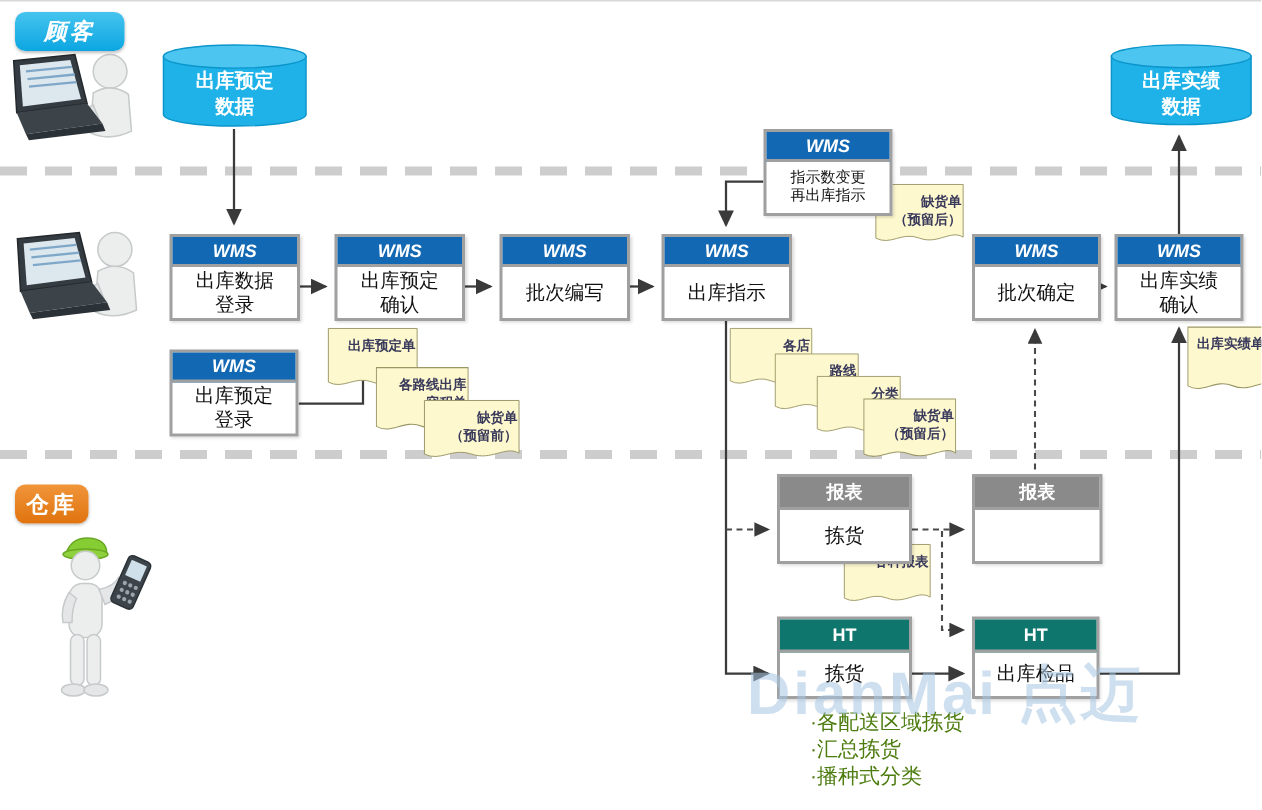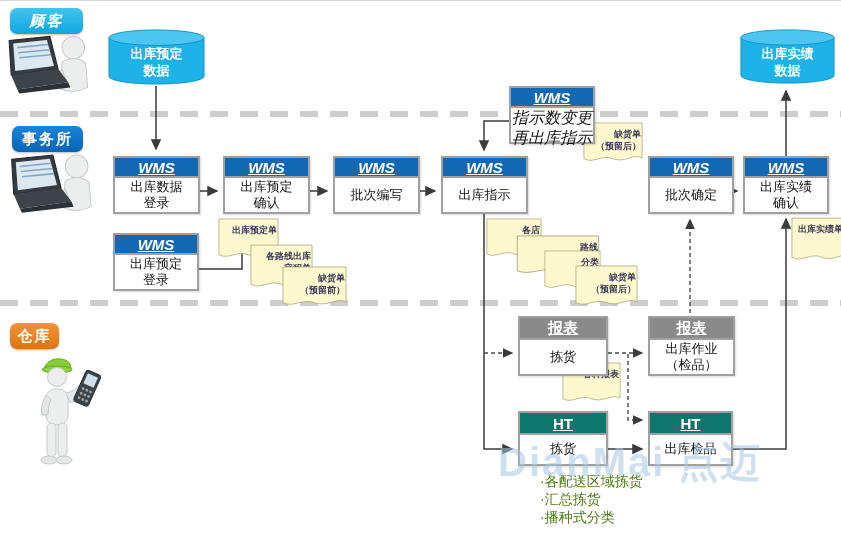"WMS" .pbox-h { font-size: 15px -> 12px; text-decoration: underline -> none }
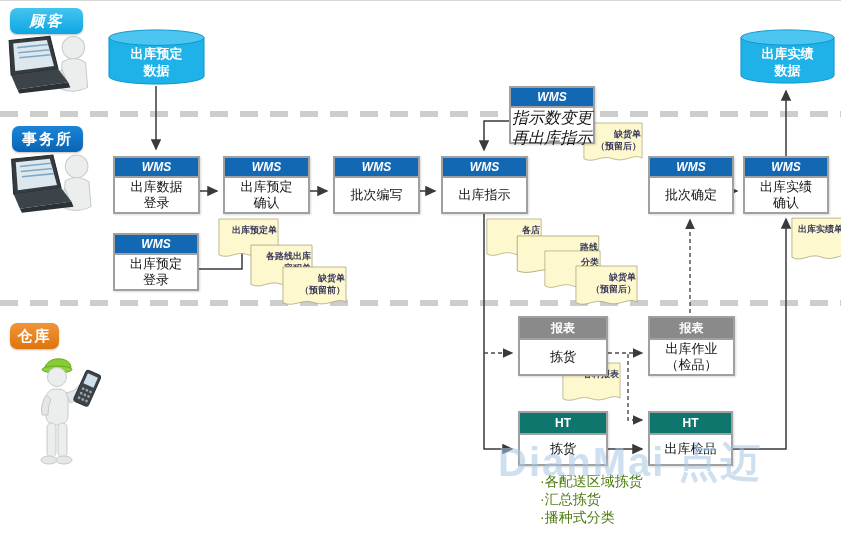"指示数变更" div.pbox-b { font-size: 16px -> 10px; font-style: italic -> none }
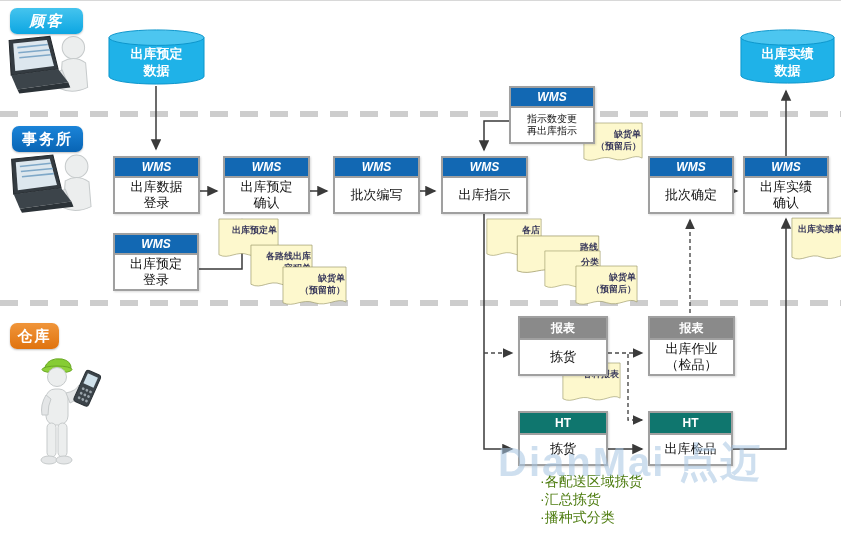"事务所" div.lane-label { html: <div> <span>事务所</span> </div> -> none }
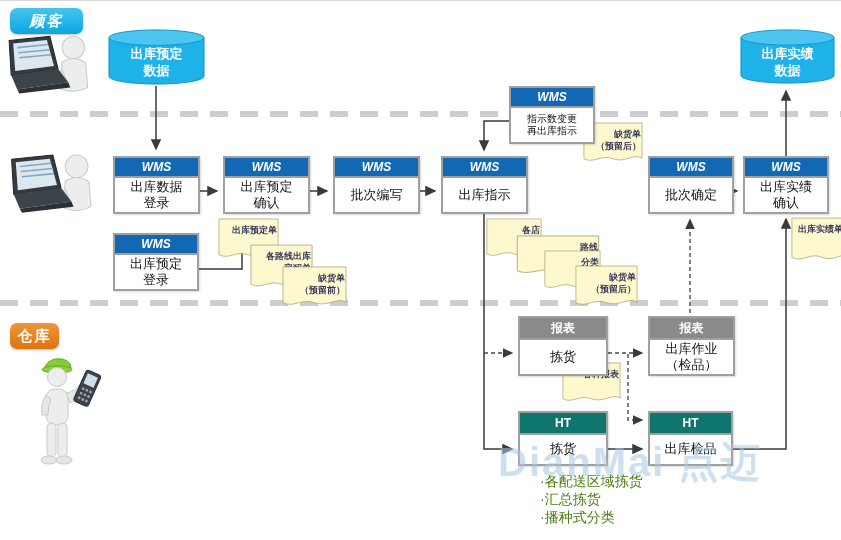"路线" div.doc { padding-left: 27px -> none }
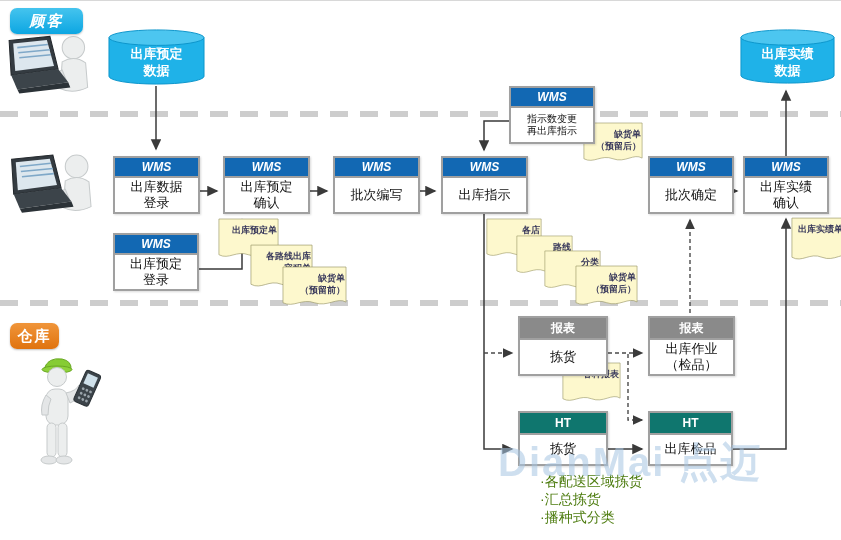"出库作业" div.pbox-b { html: <div>出库作业 （检品）</div> -> none }
